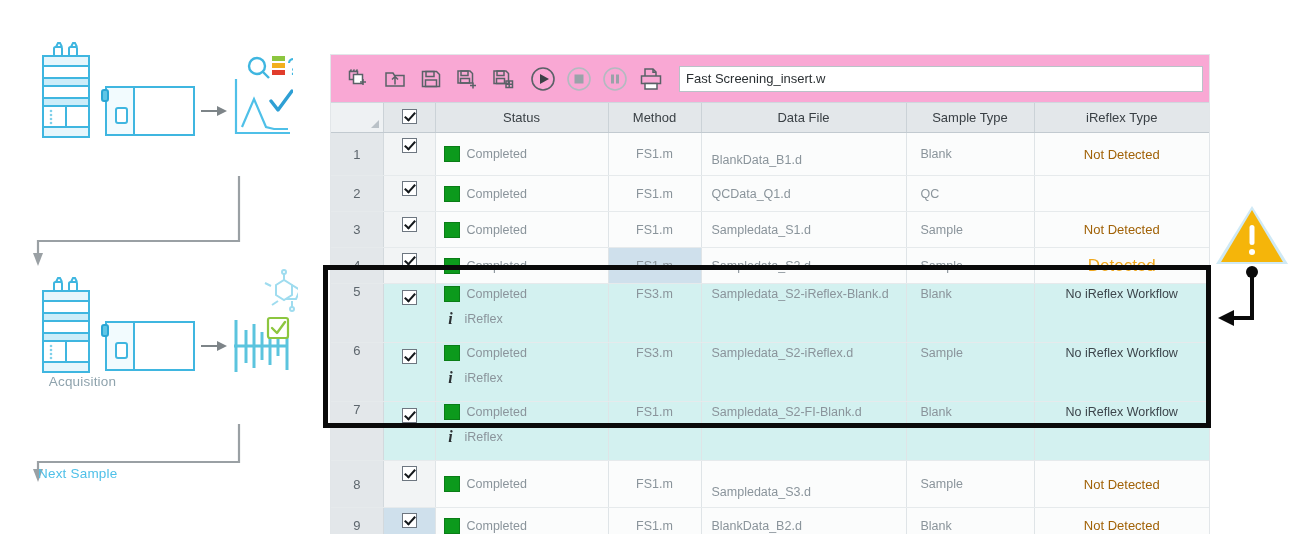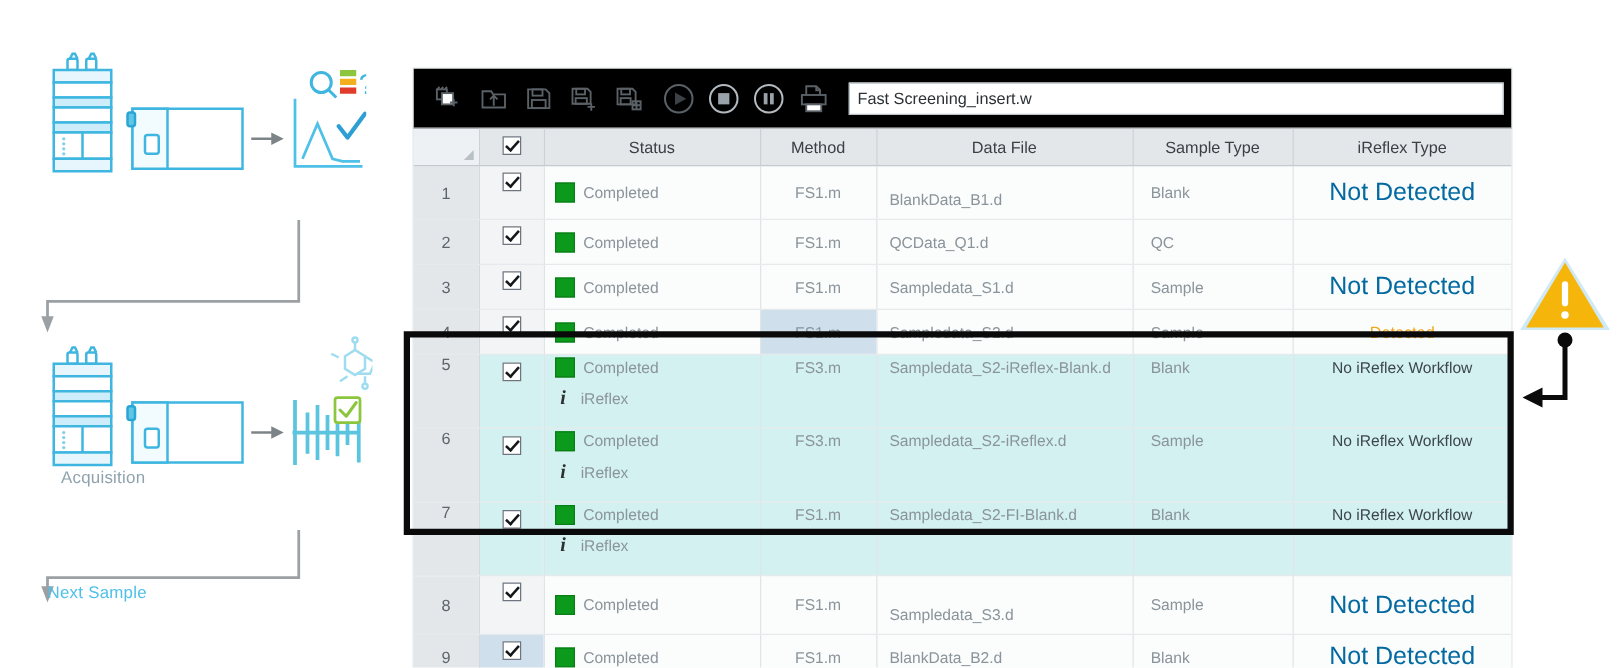"Fast Screening_insert.w" #toolbar { background: #000000 -> #f9a8d4 }
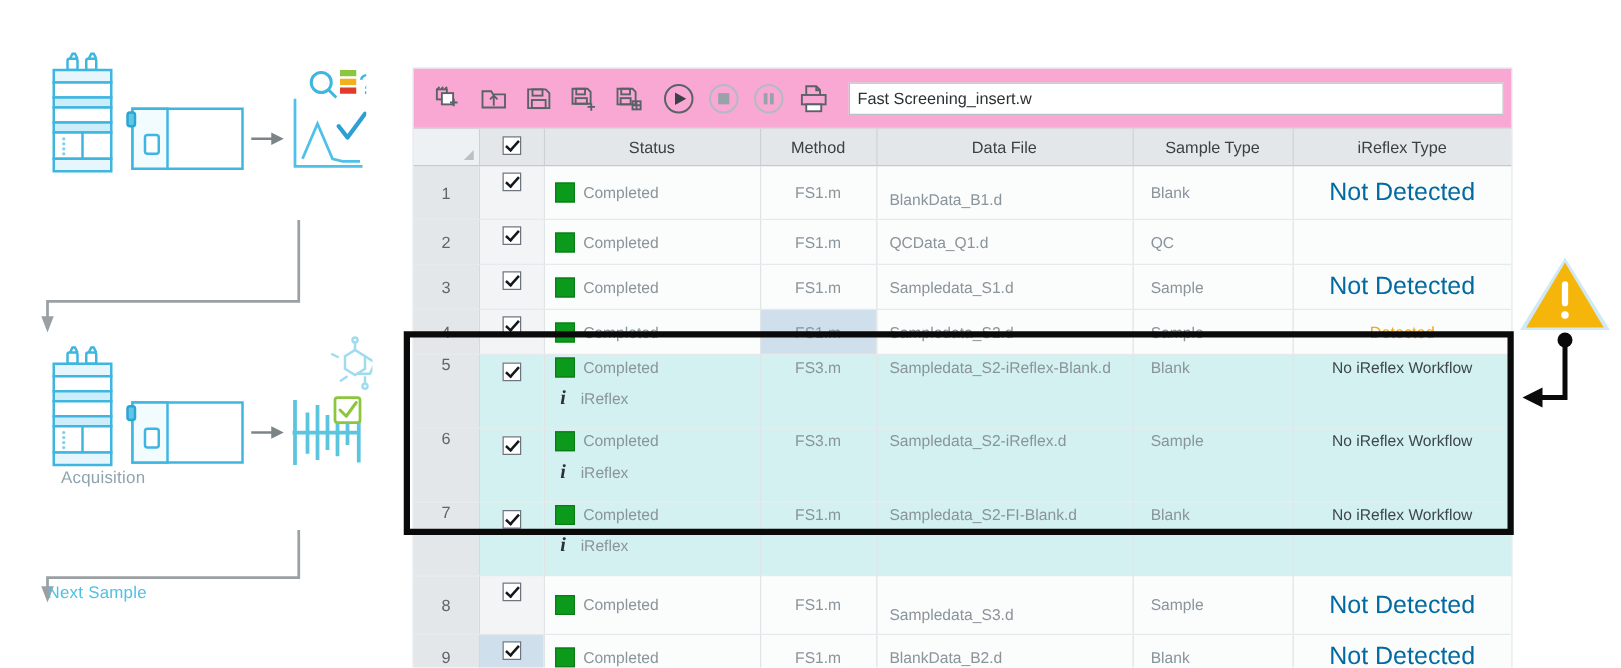"Not Detected" .ireflex-nd { color: #0369a1 -> #a16207; font-size: 20px -> 13px }
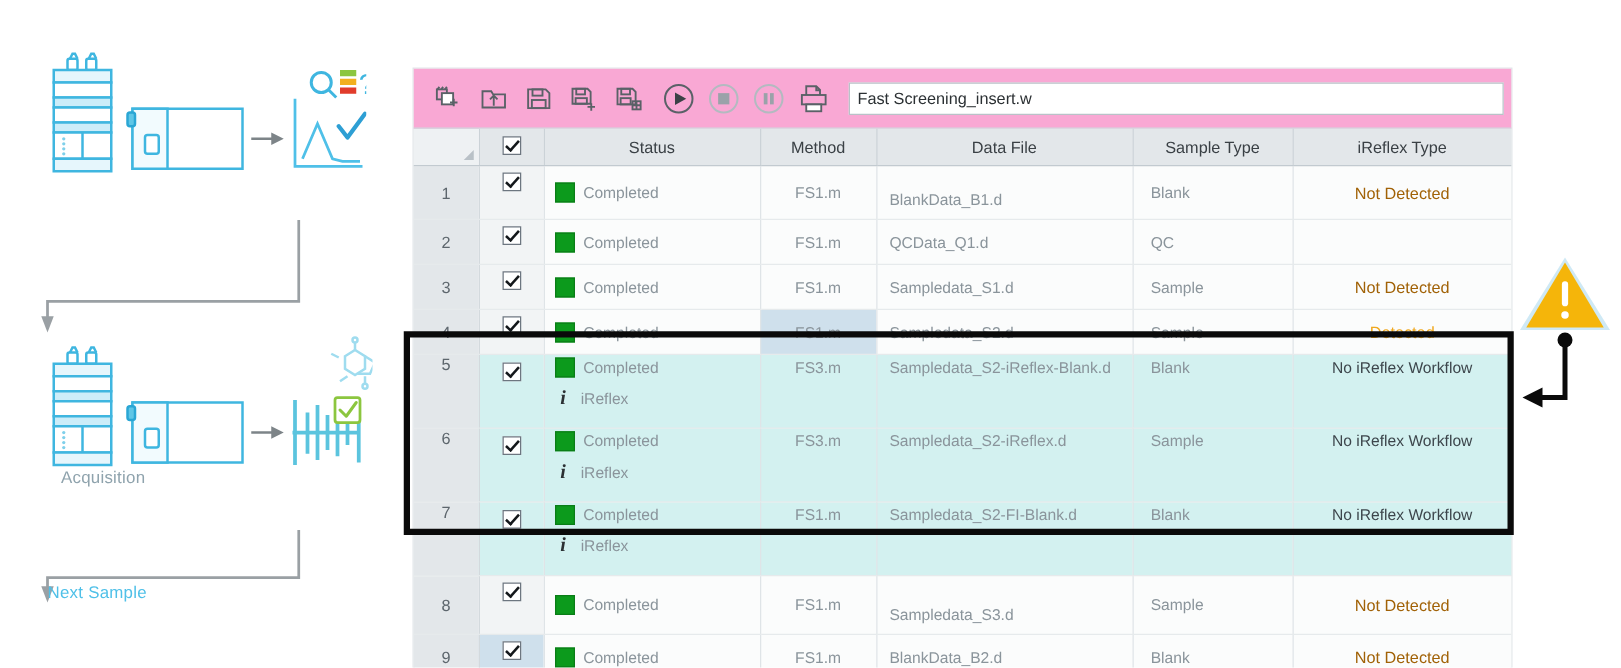"Detected" .ireflex-d { font-size: 13px -> 17px }
